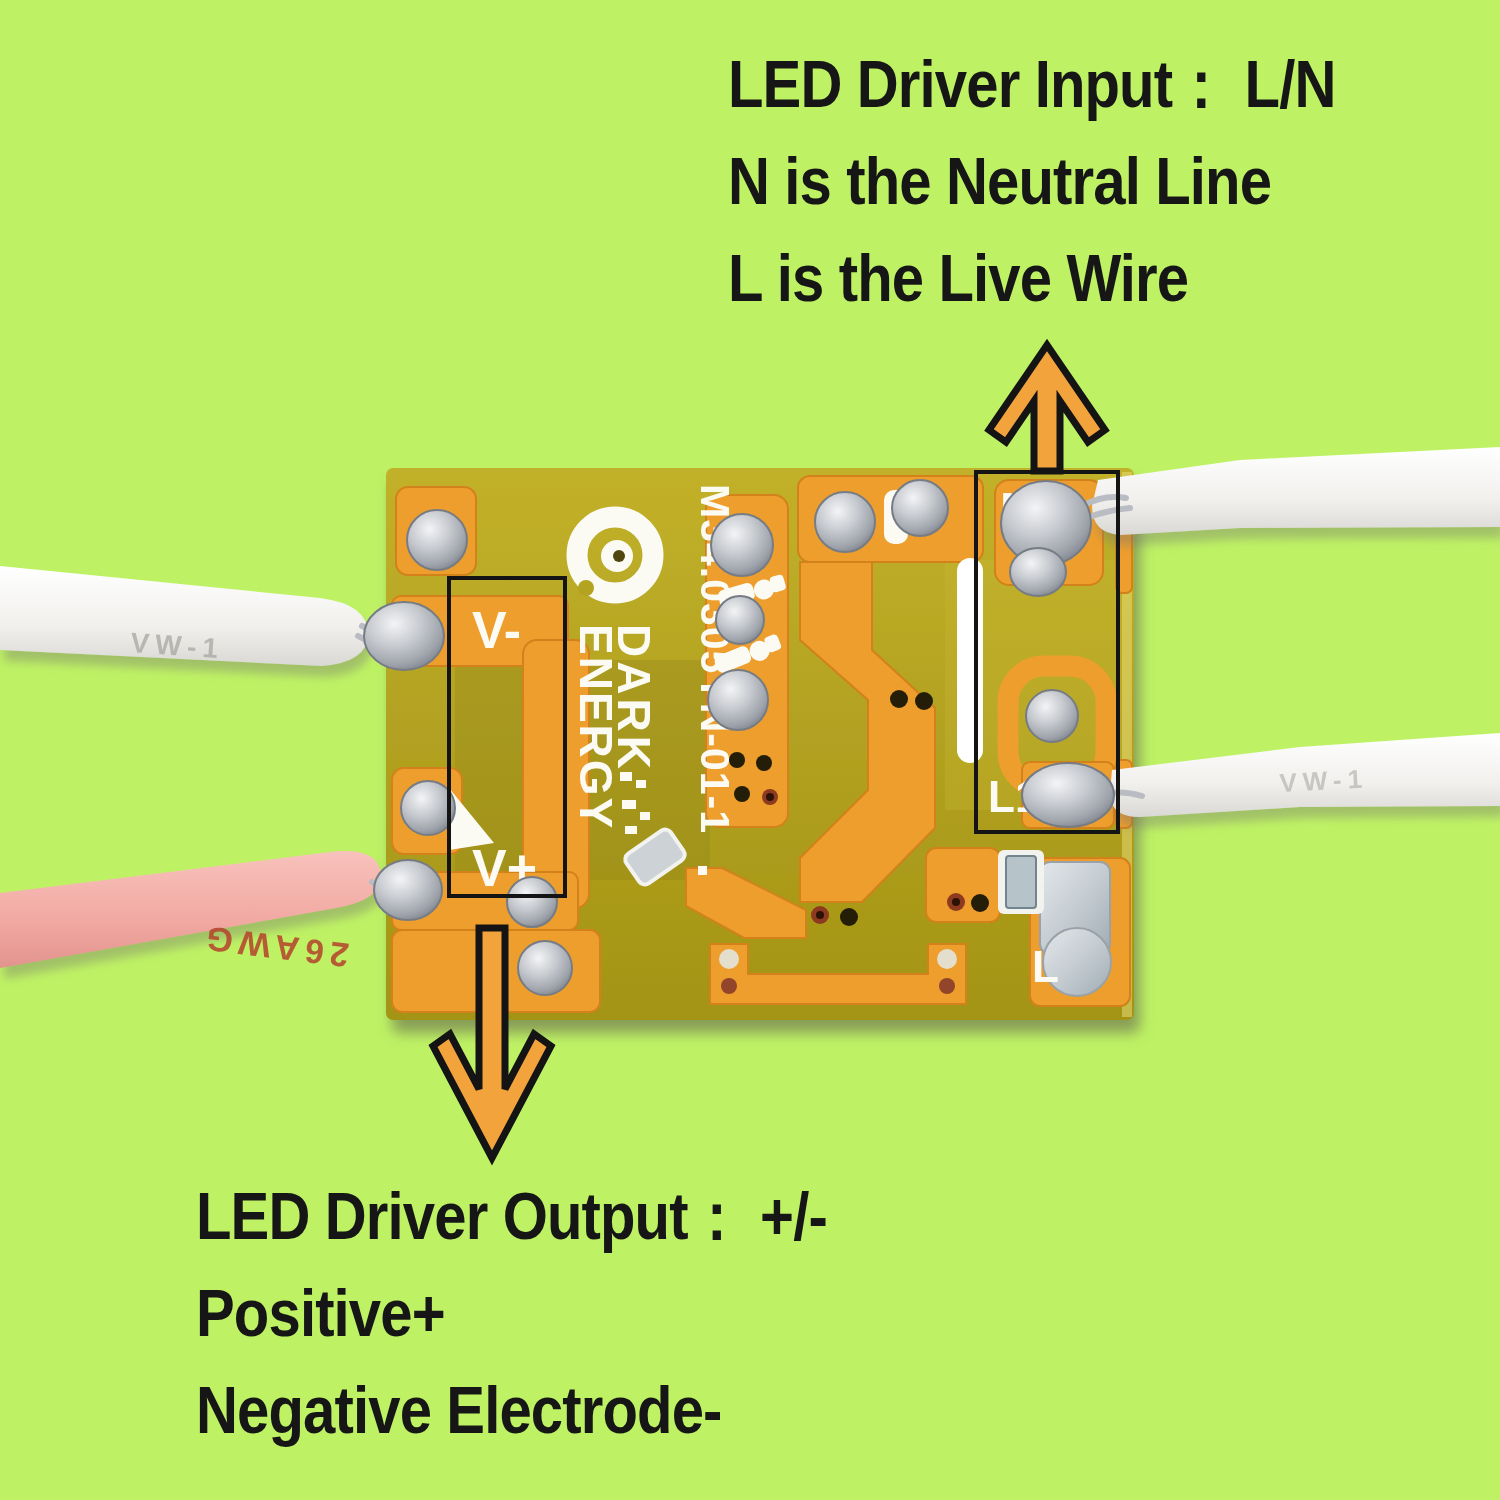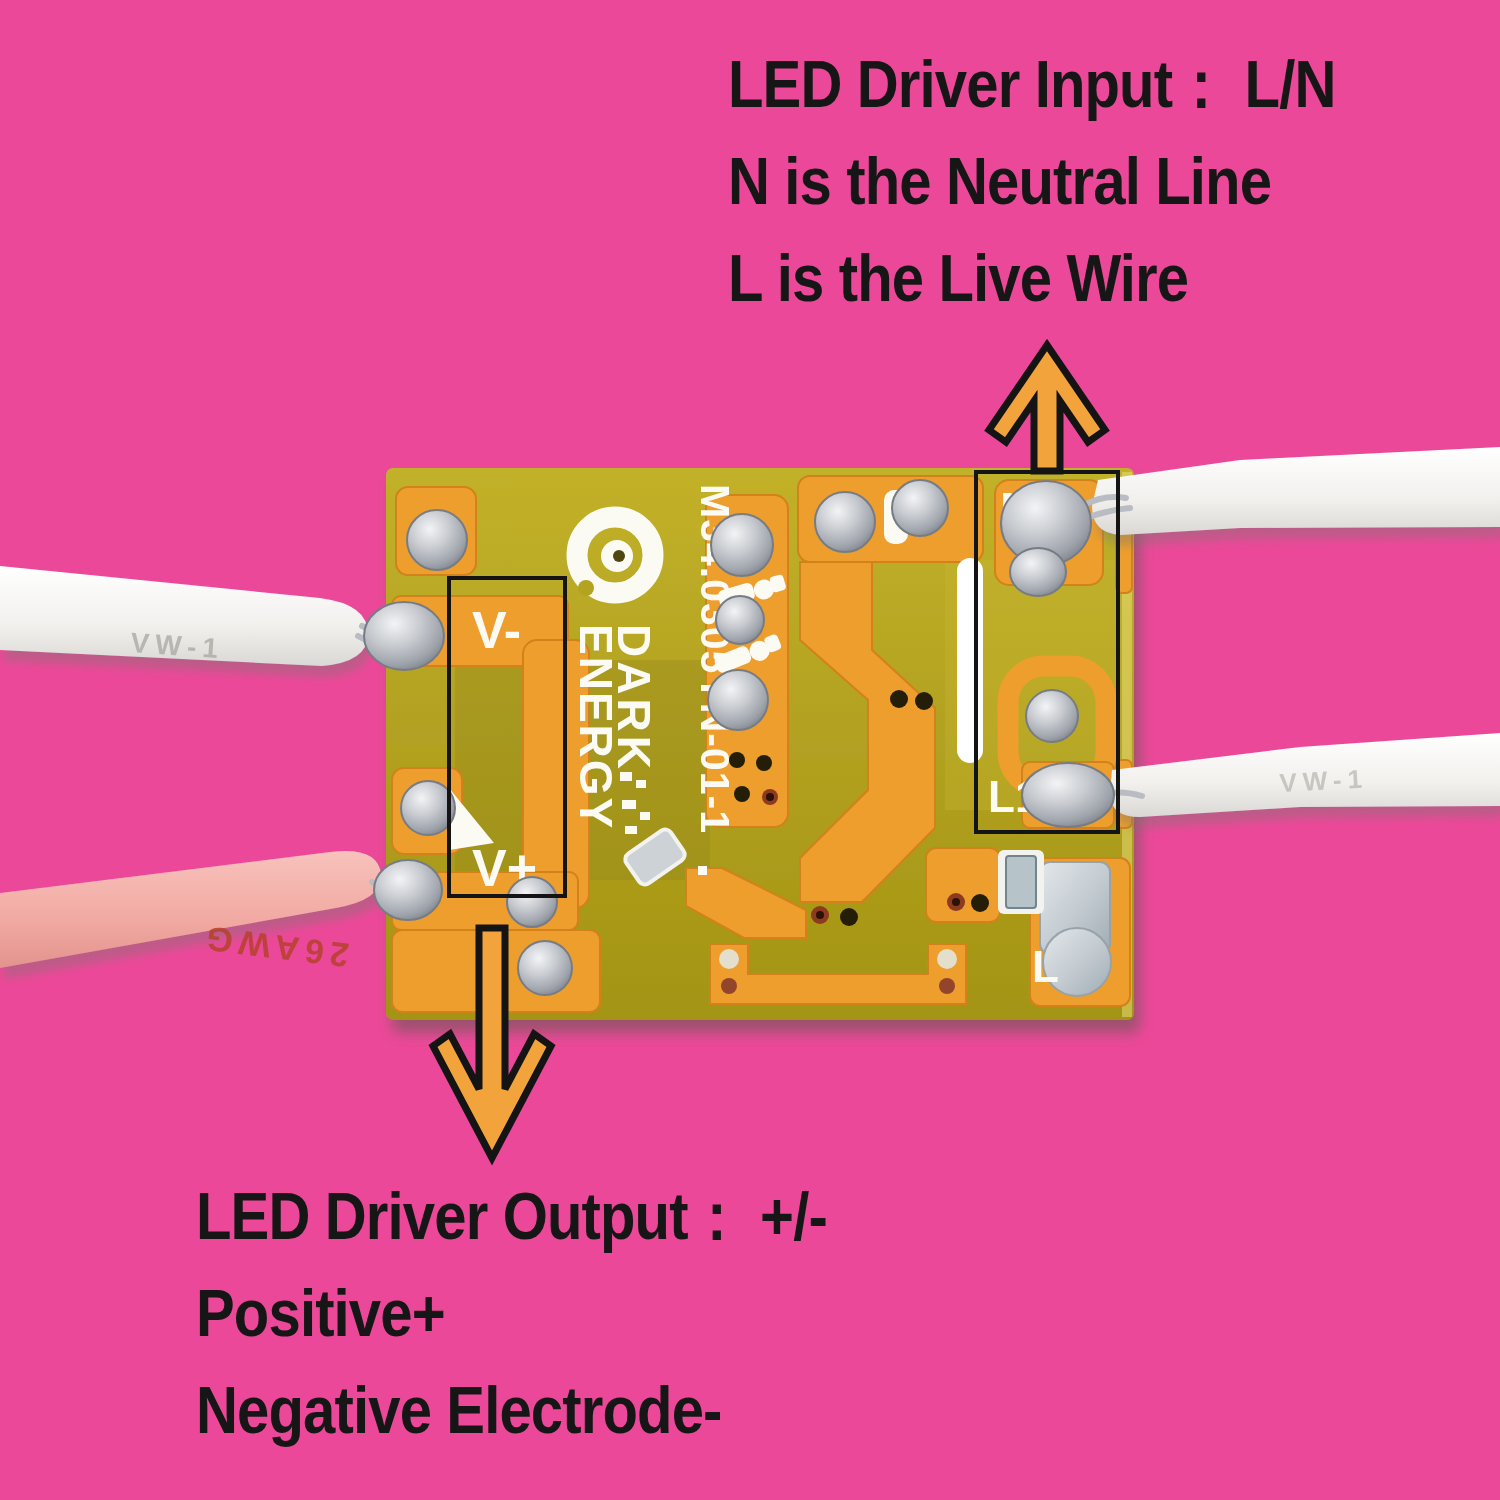"LED Driver Input： L/N" .stage { background: #ec4899 -> #bef264 }
